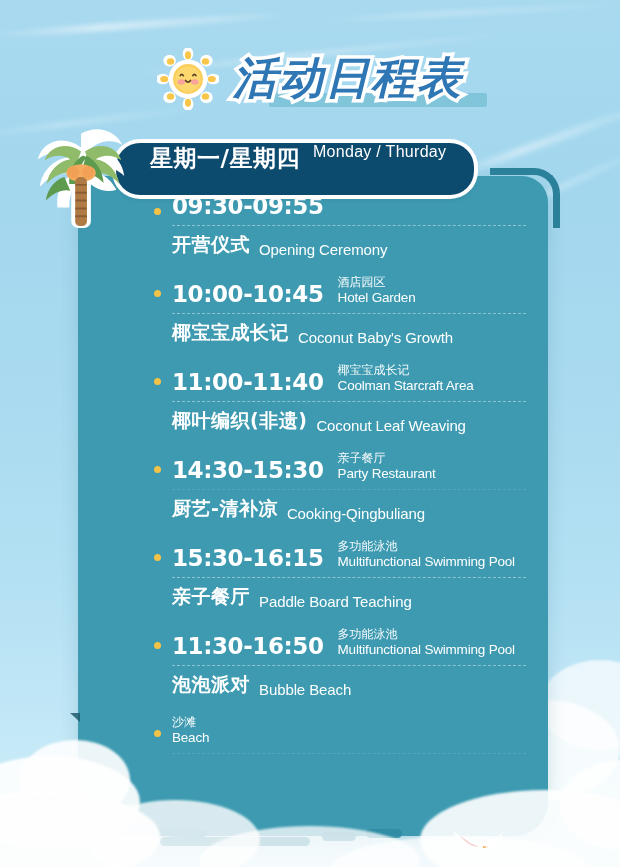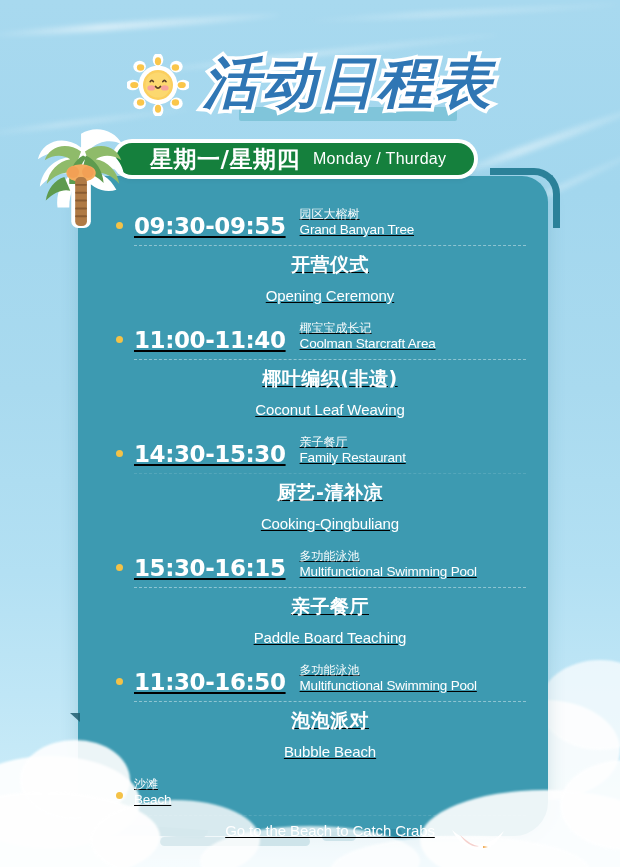"活动日程表" .title-text { font-size: 56px -> 44px }
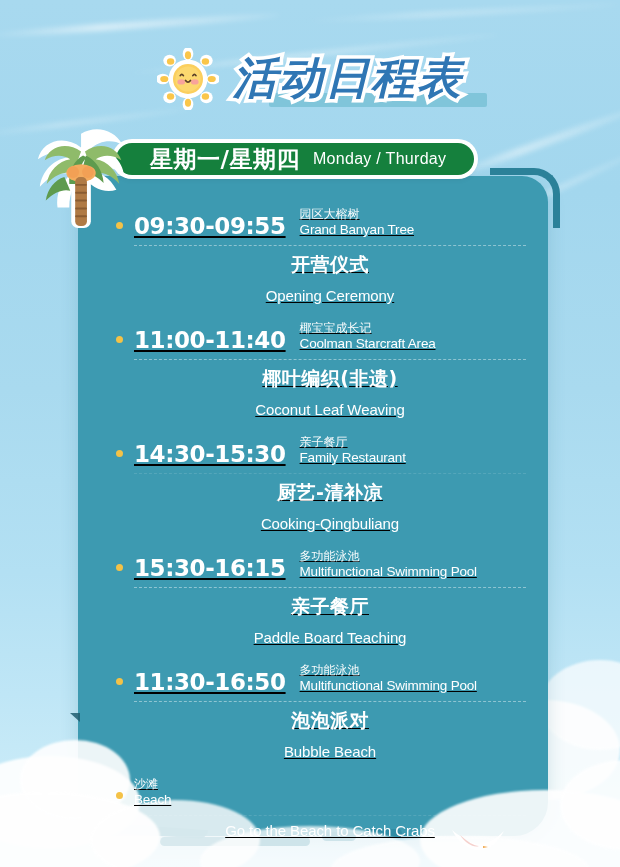"星期一/星期四" .day-banner { align-items: center -> none; background: #15803d -> #0c4a6e; height: 32px -> 52px }
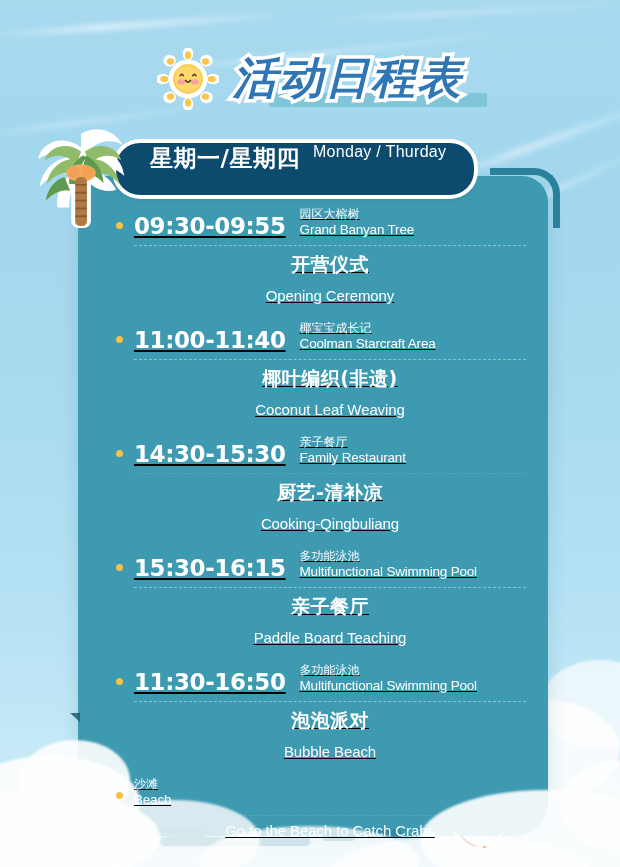"09:30-09:55" .schedule { padding: 0 22px 0 56px -> 0 22px 0 94px; text-decoration: underline -> none; top: 200px -> 186px }
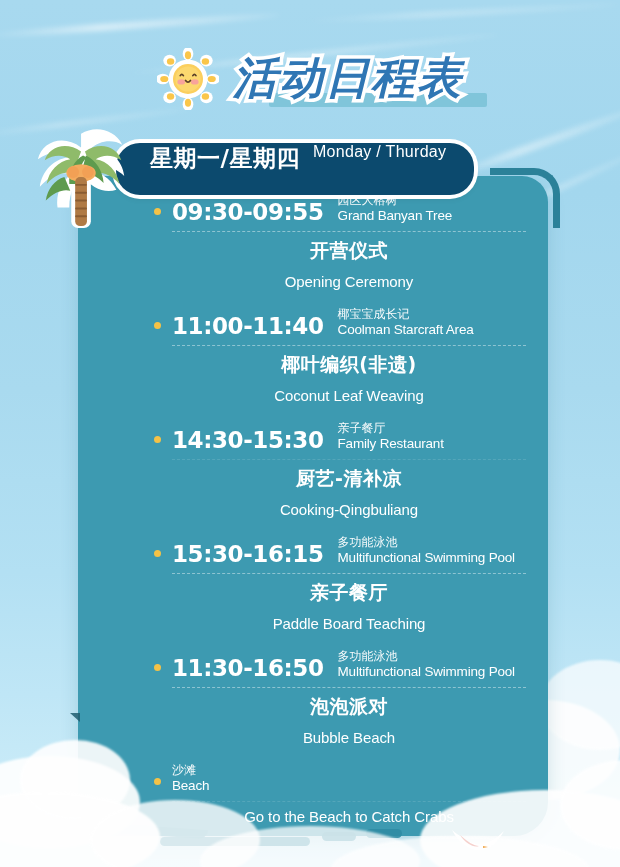"园区大榕树" span.place { html: <span> <span>园区大榕树</span> <span>Grand Banyan Tree</span> </span> -> none }
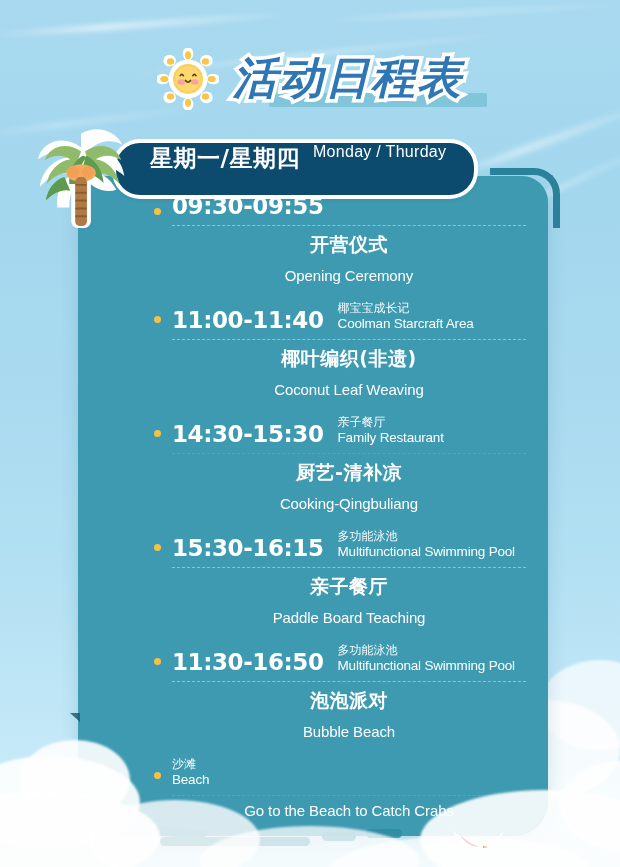"开营仪式" .event { align-items: center -> flex-end; flex-direction: column -> none }
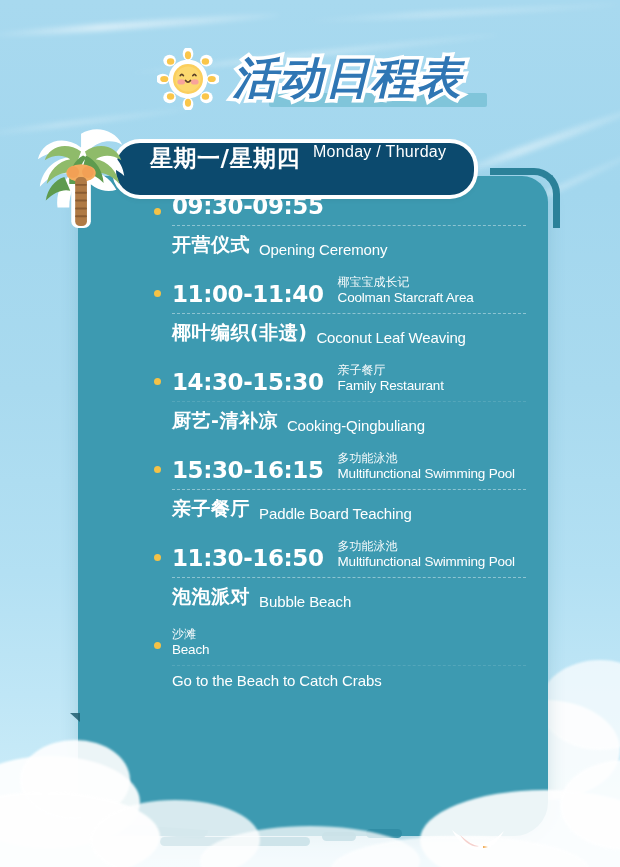"10:00-10:45" div.row { html: none -> <div> <span></span> <div> <span>10:00-10:45</span> <span> <span>酒店园区</span> <span>Hotel Garden</span> </span> </div> <div></div> <div> <span>椰宝宝成长记</span> <span>Coconut Baby's Growth</span> </div> </div> }
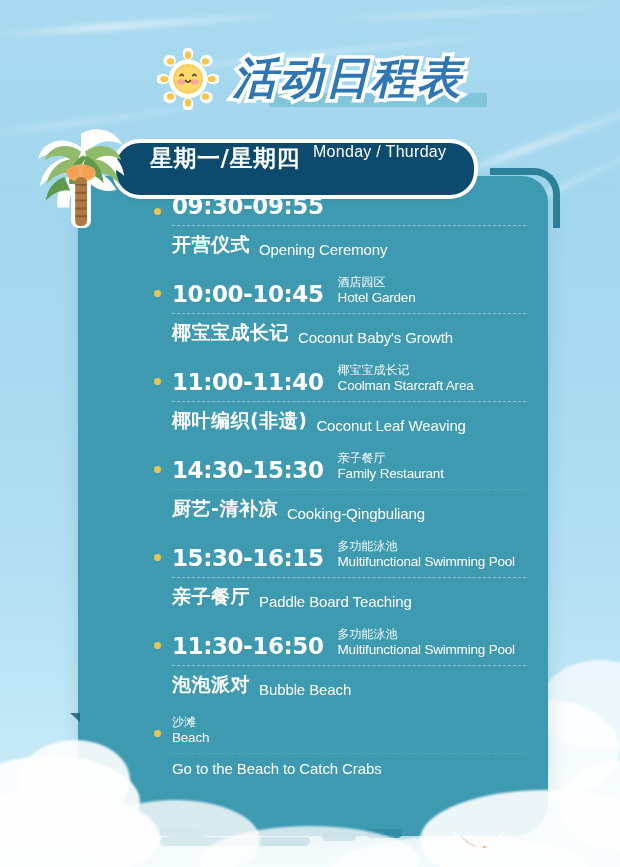"Family Restaurant" span.place-en { text: Family -> Party }
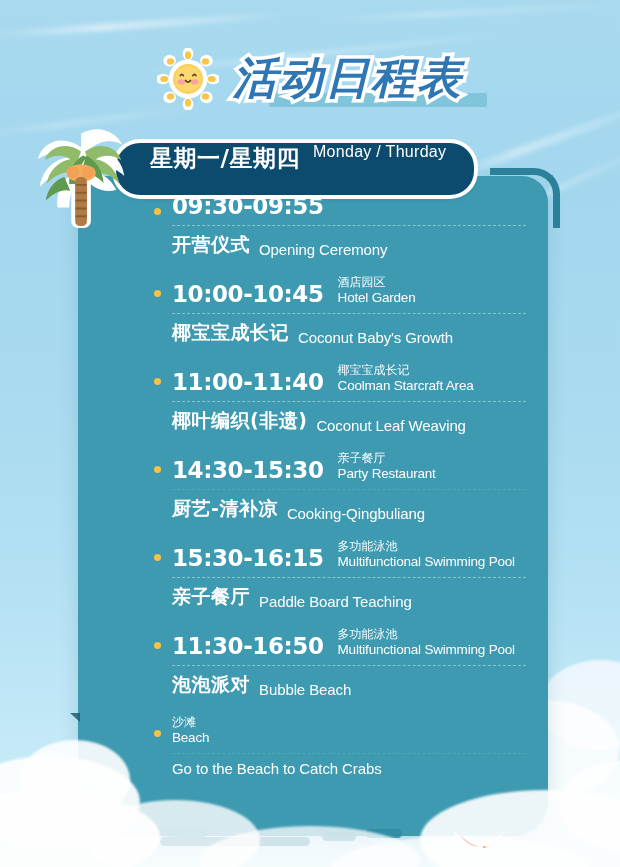"Go to the Beach to" span.event-en { html: <span>Go to the Beach to Catch Crabs</span> -> none }
